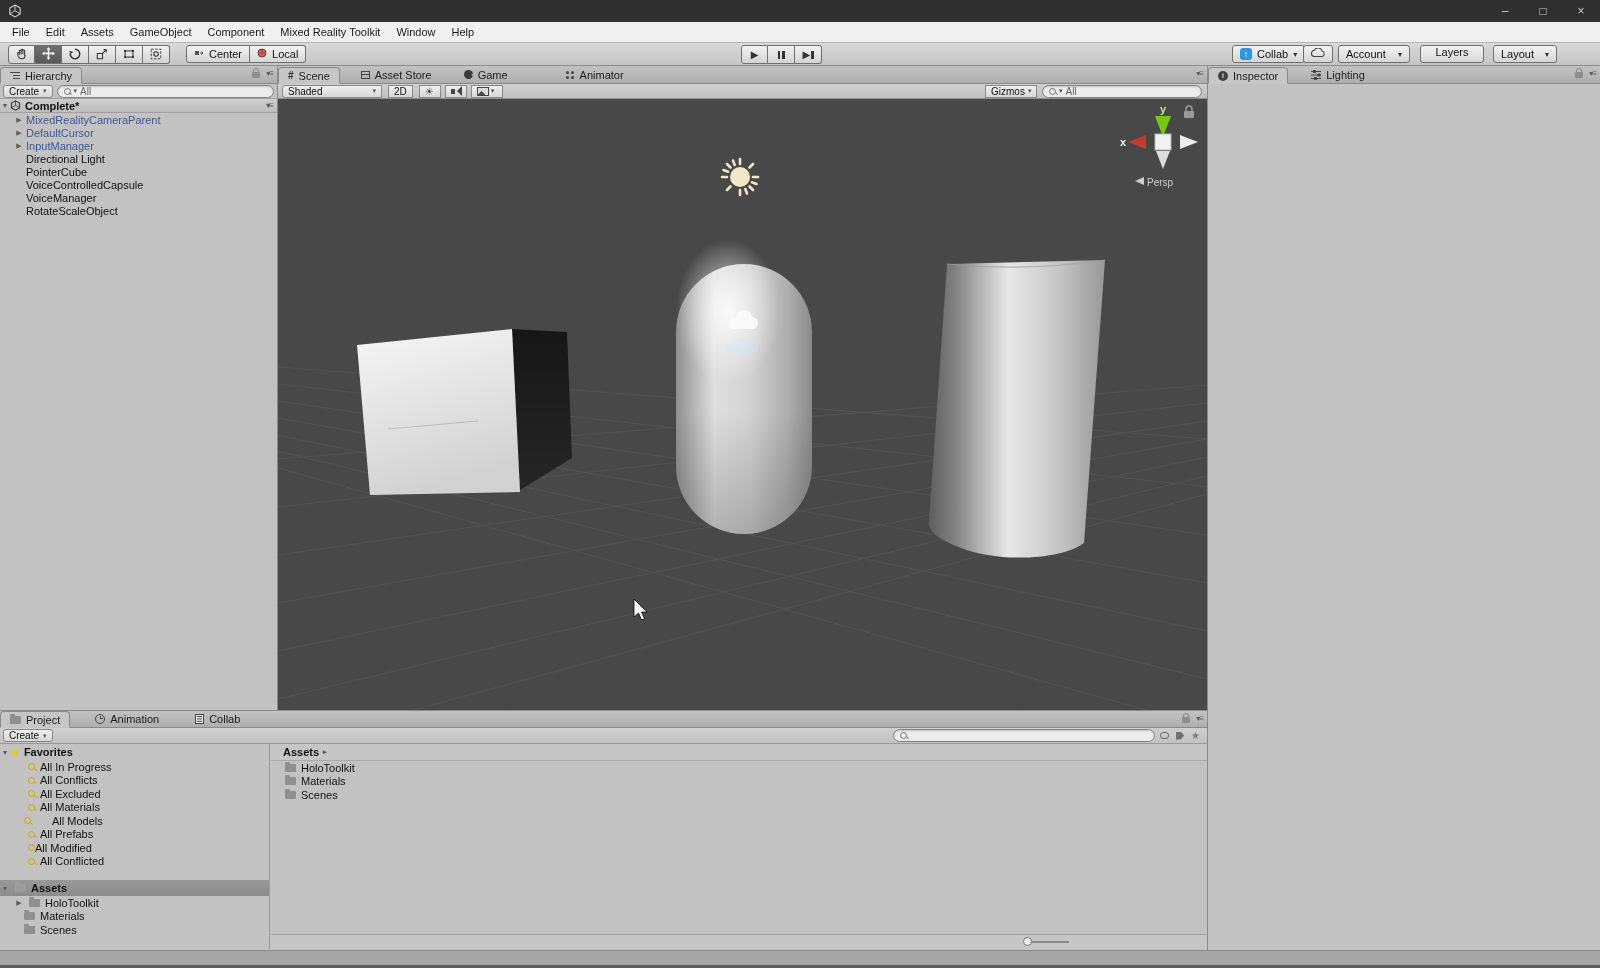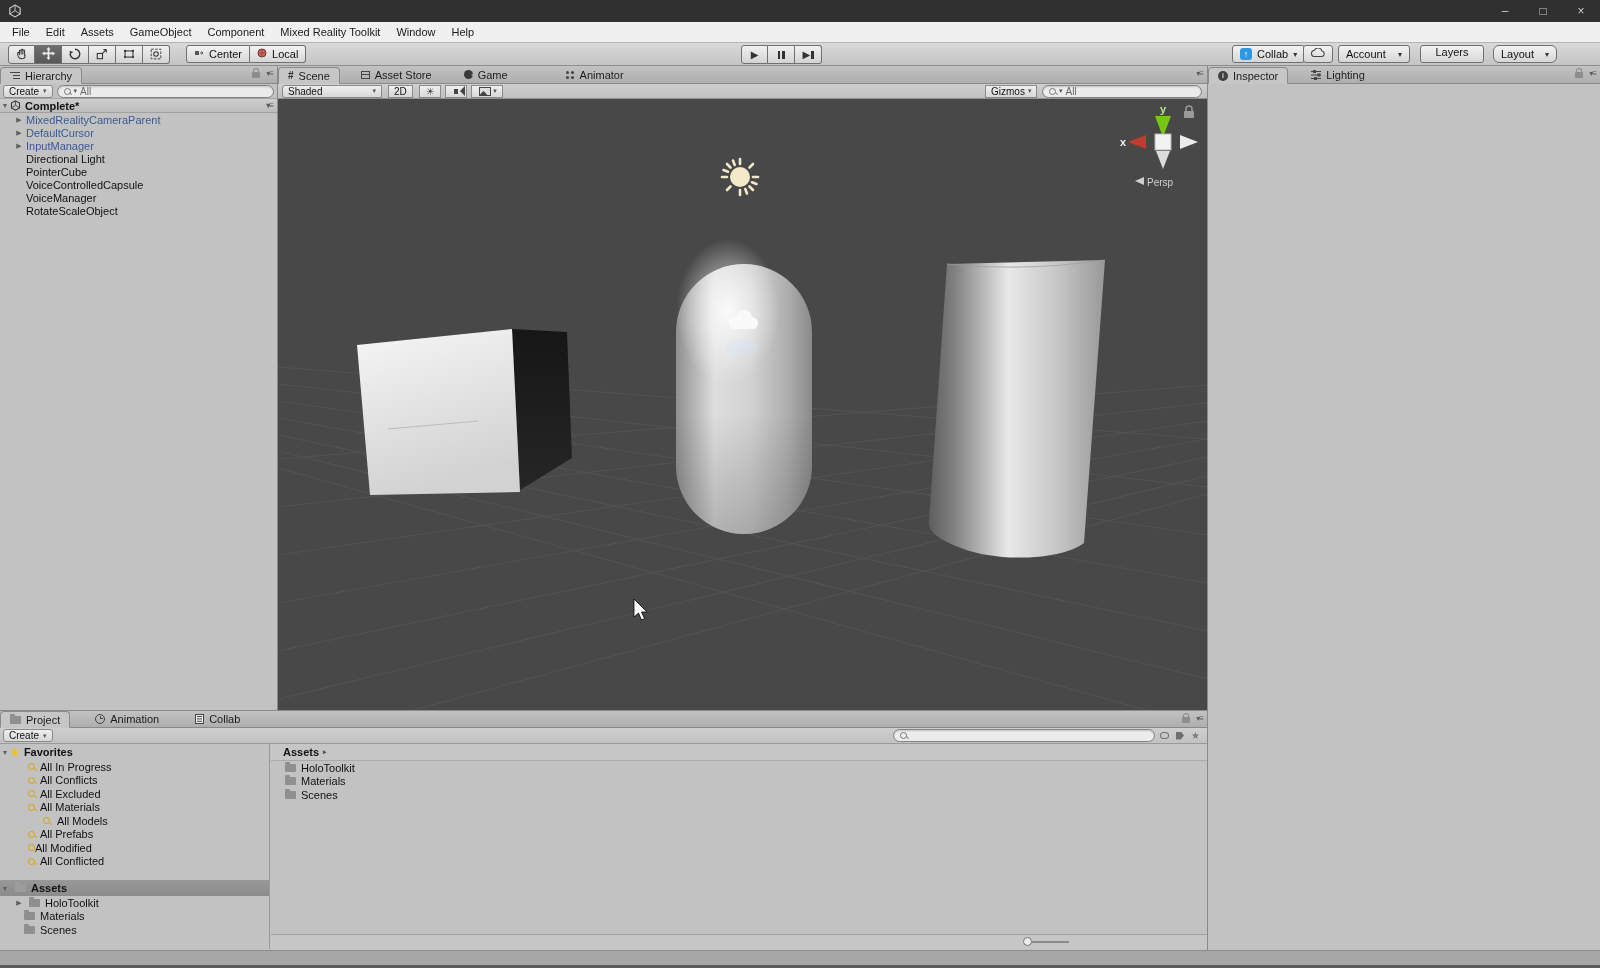"Layout" span.ddbtn { border-radius: 6px -> none }
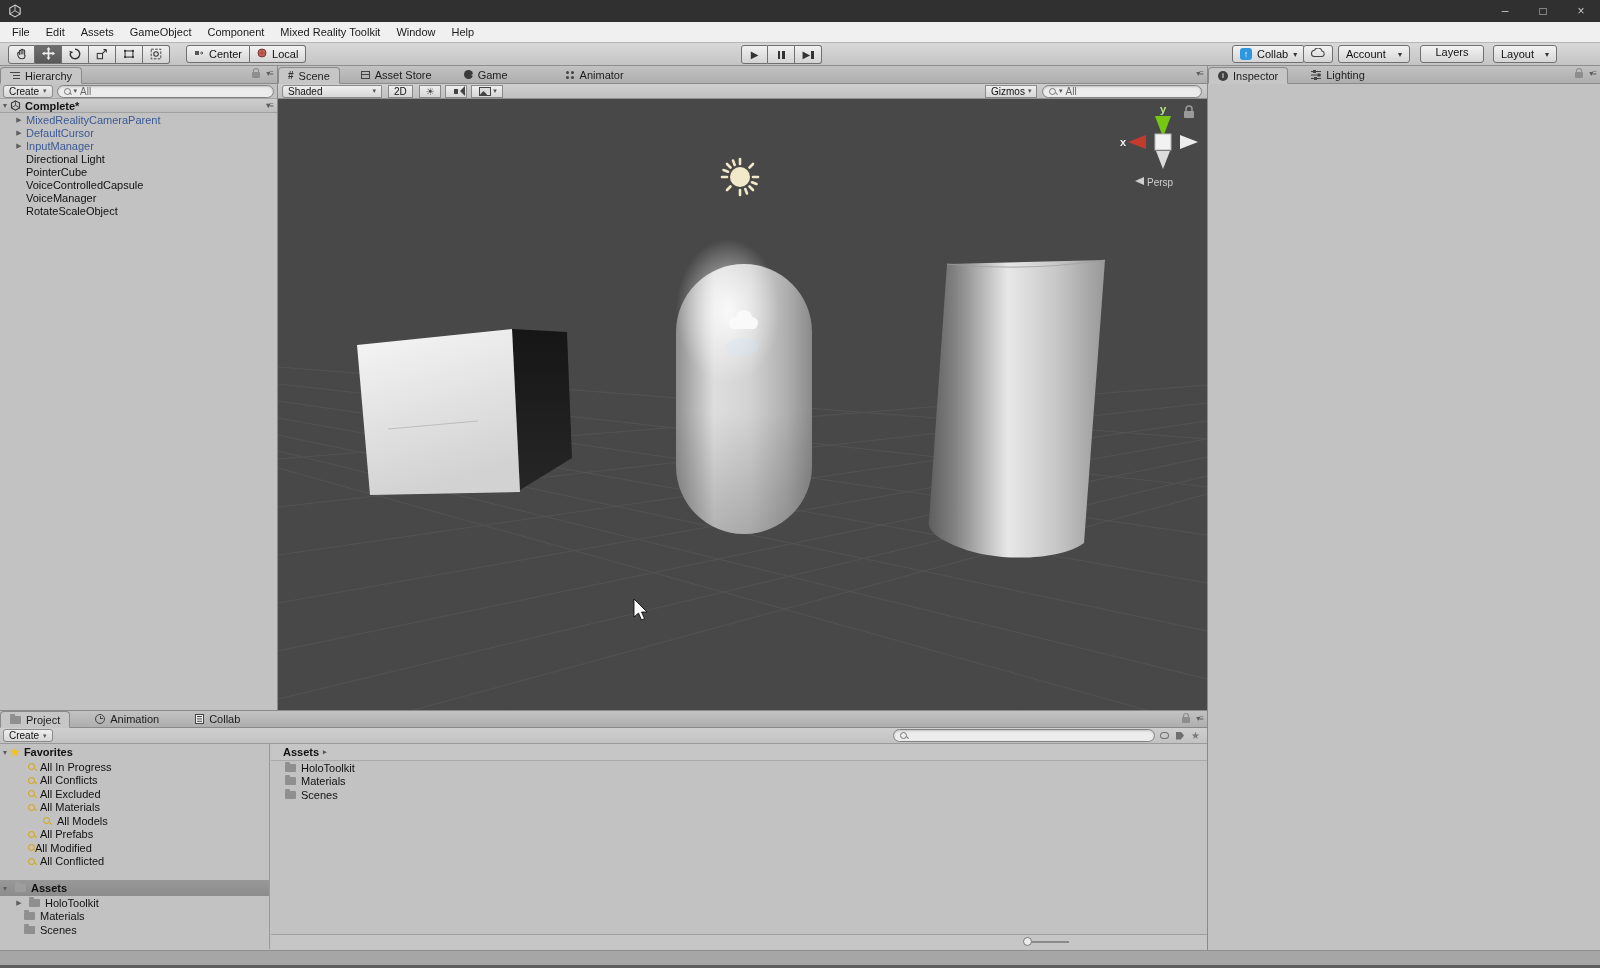"2D" .scbtn { justify-content: flex-end -> flex-start }
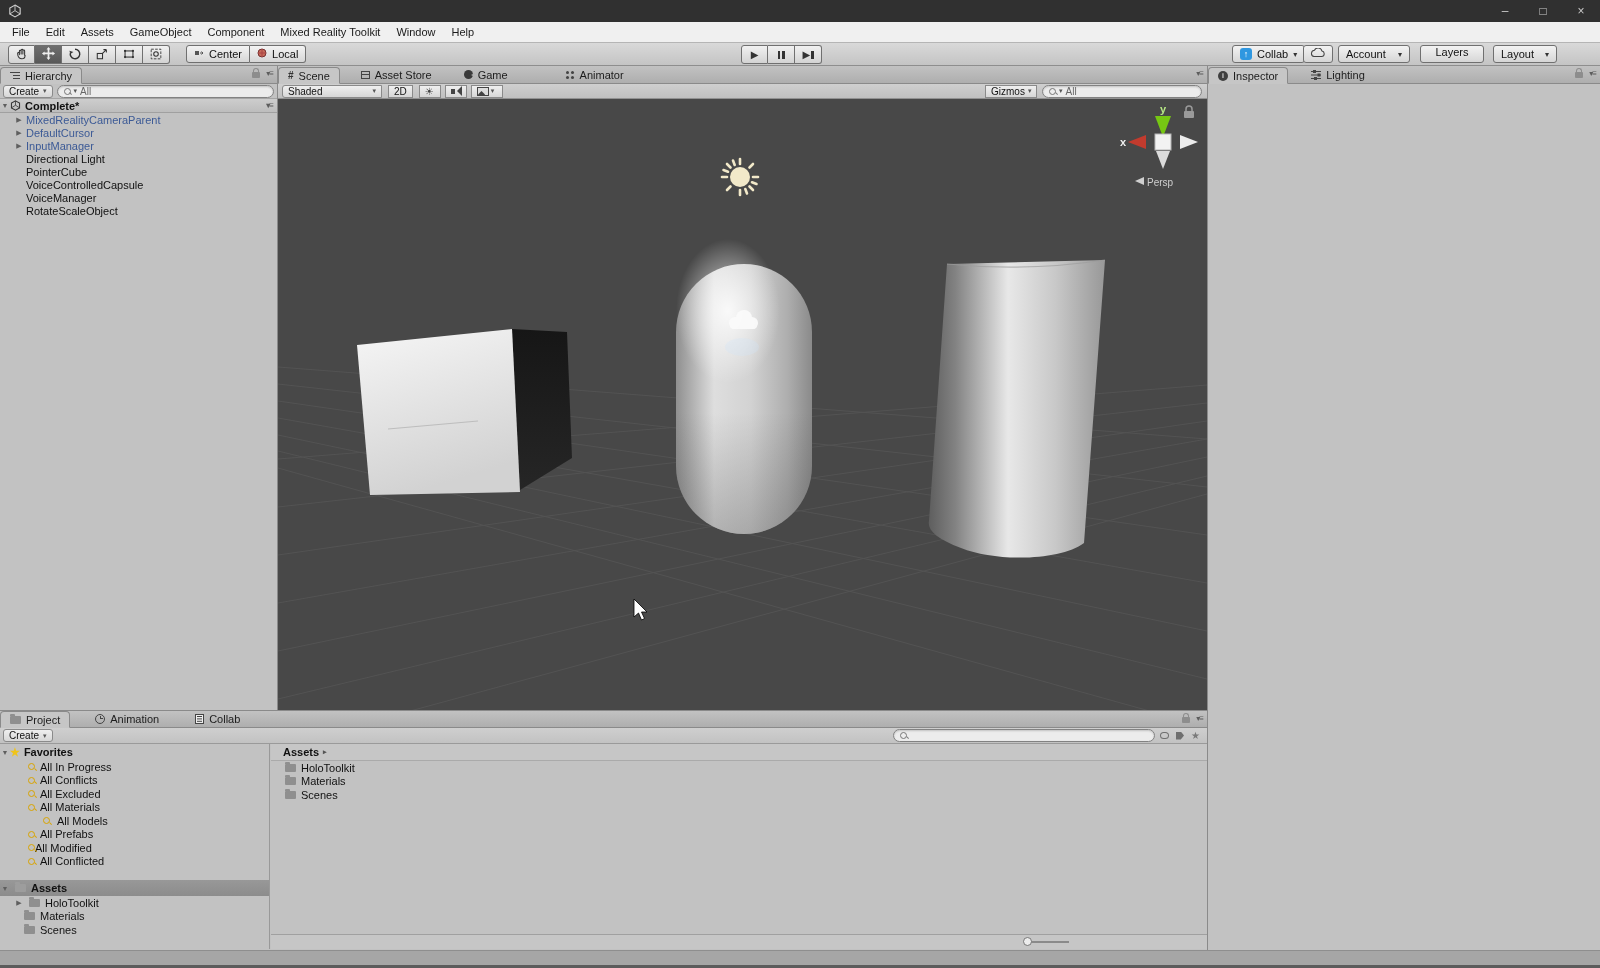"All Models" div.row { gap: 7px -> 21px; padding-left: 43px -> 24px }
